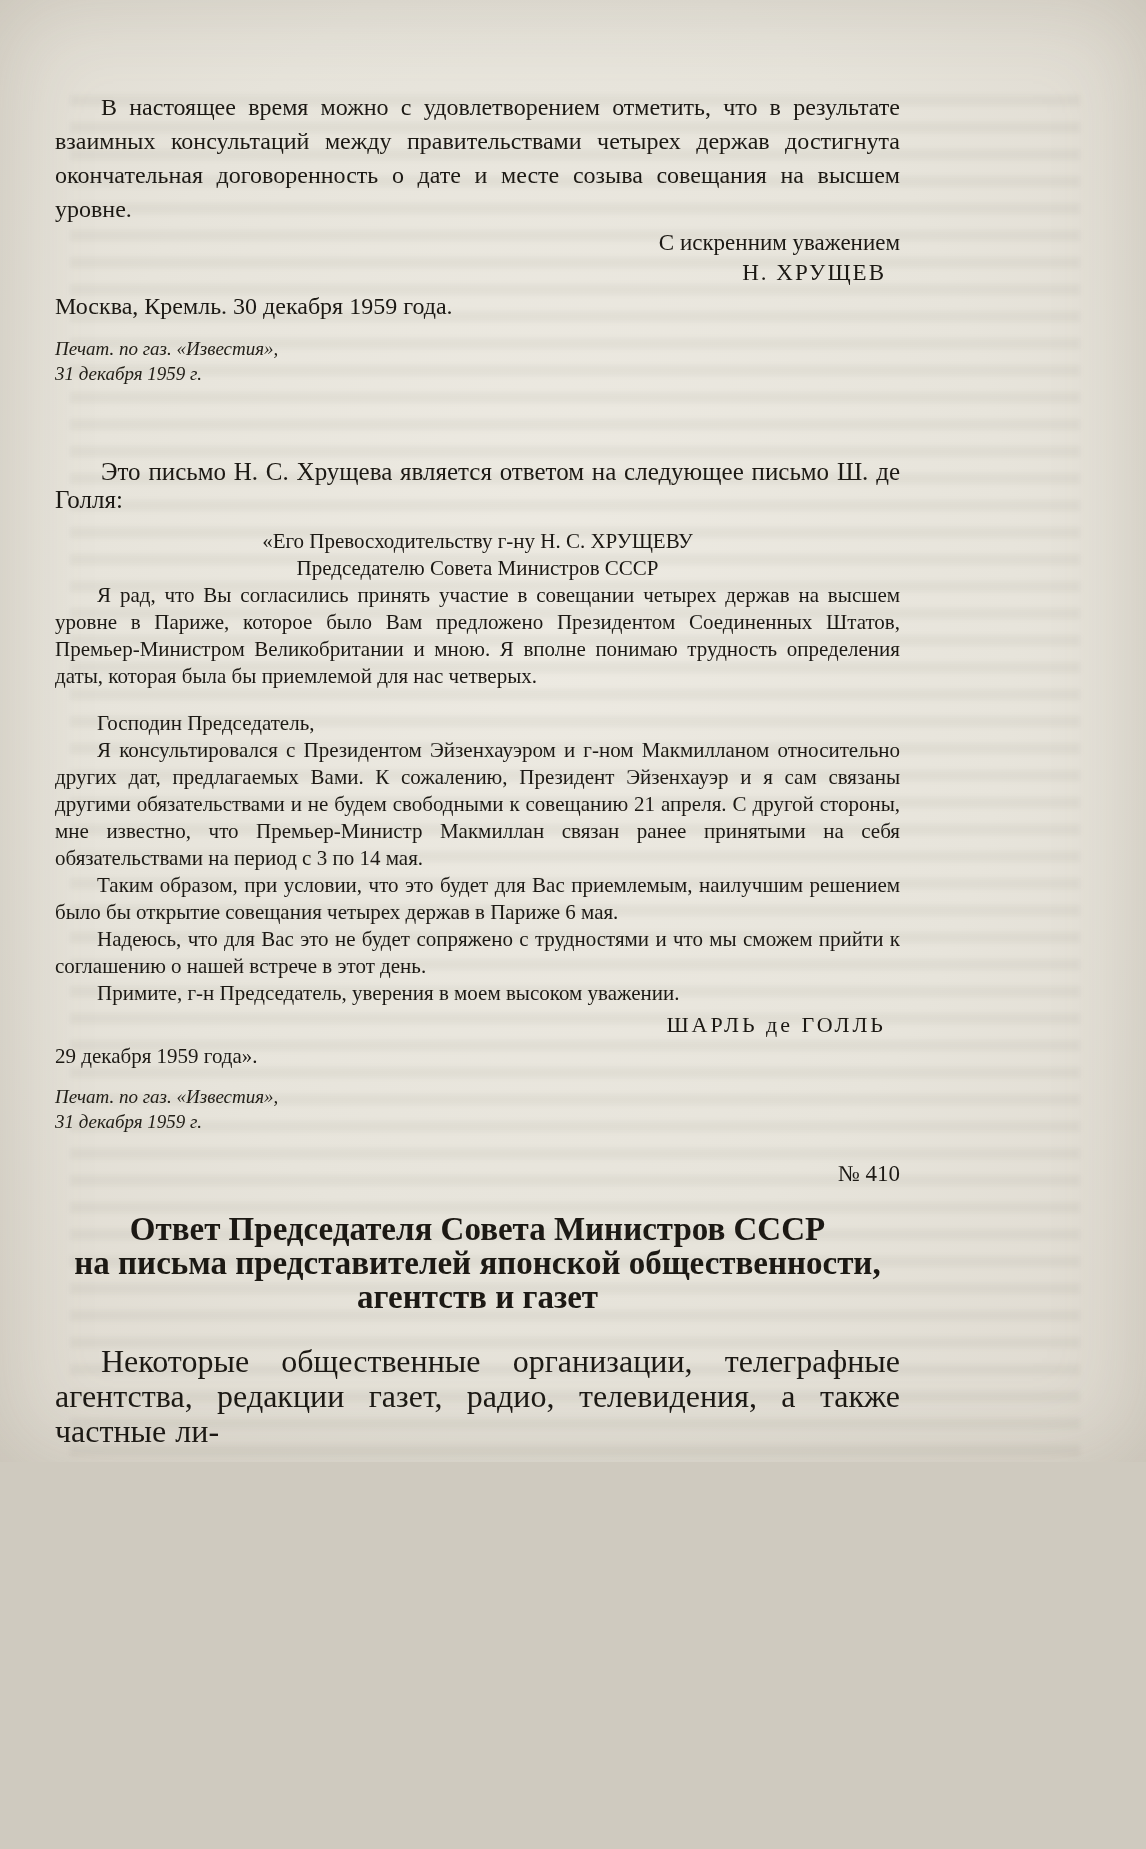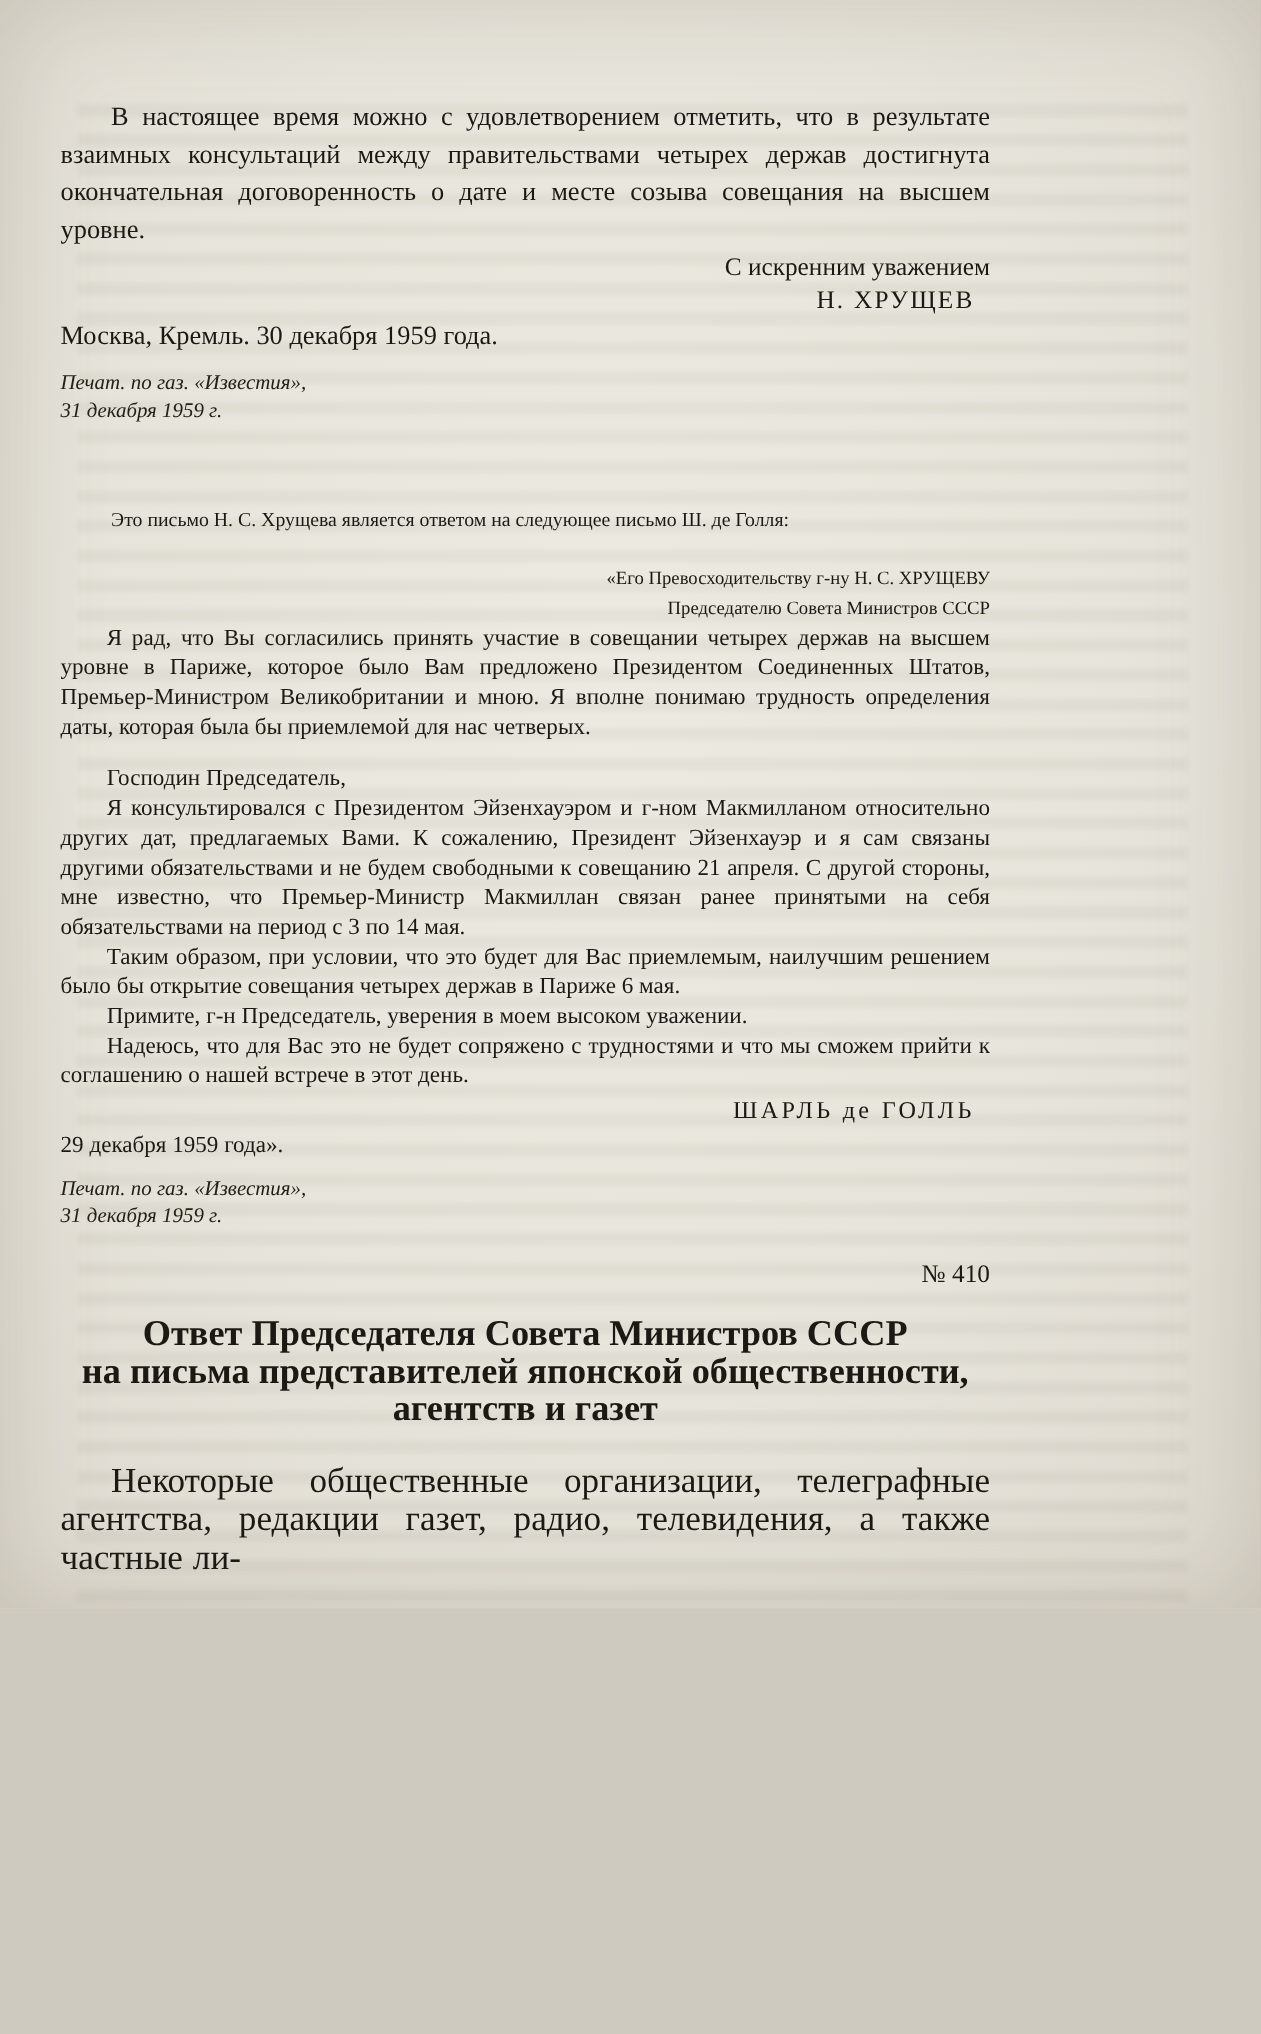"Это письмо Н. С. Хрущева" .note { font-size: 18px -> 25px }
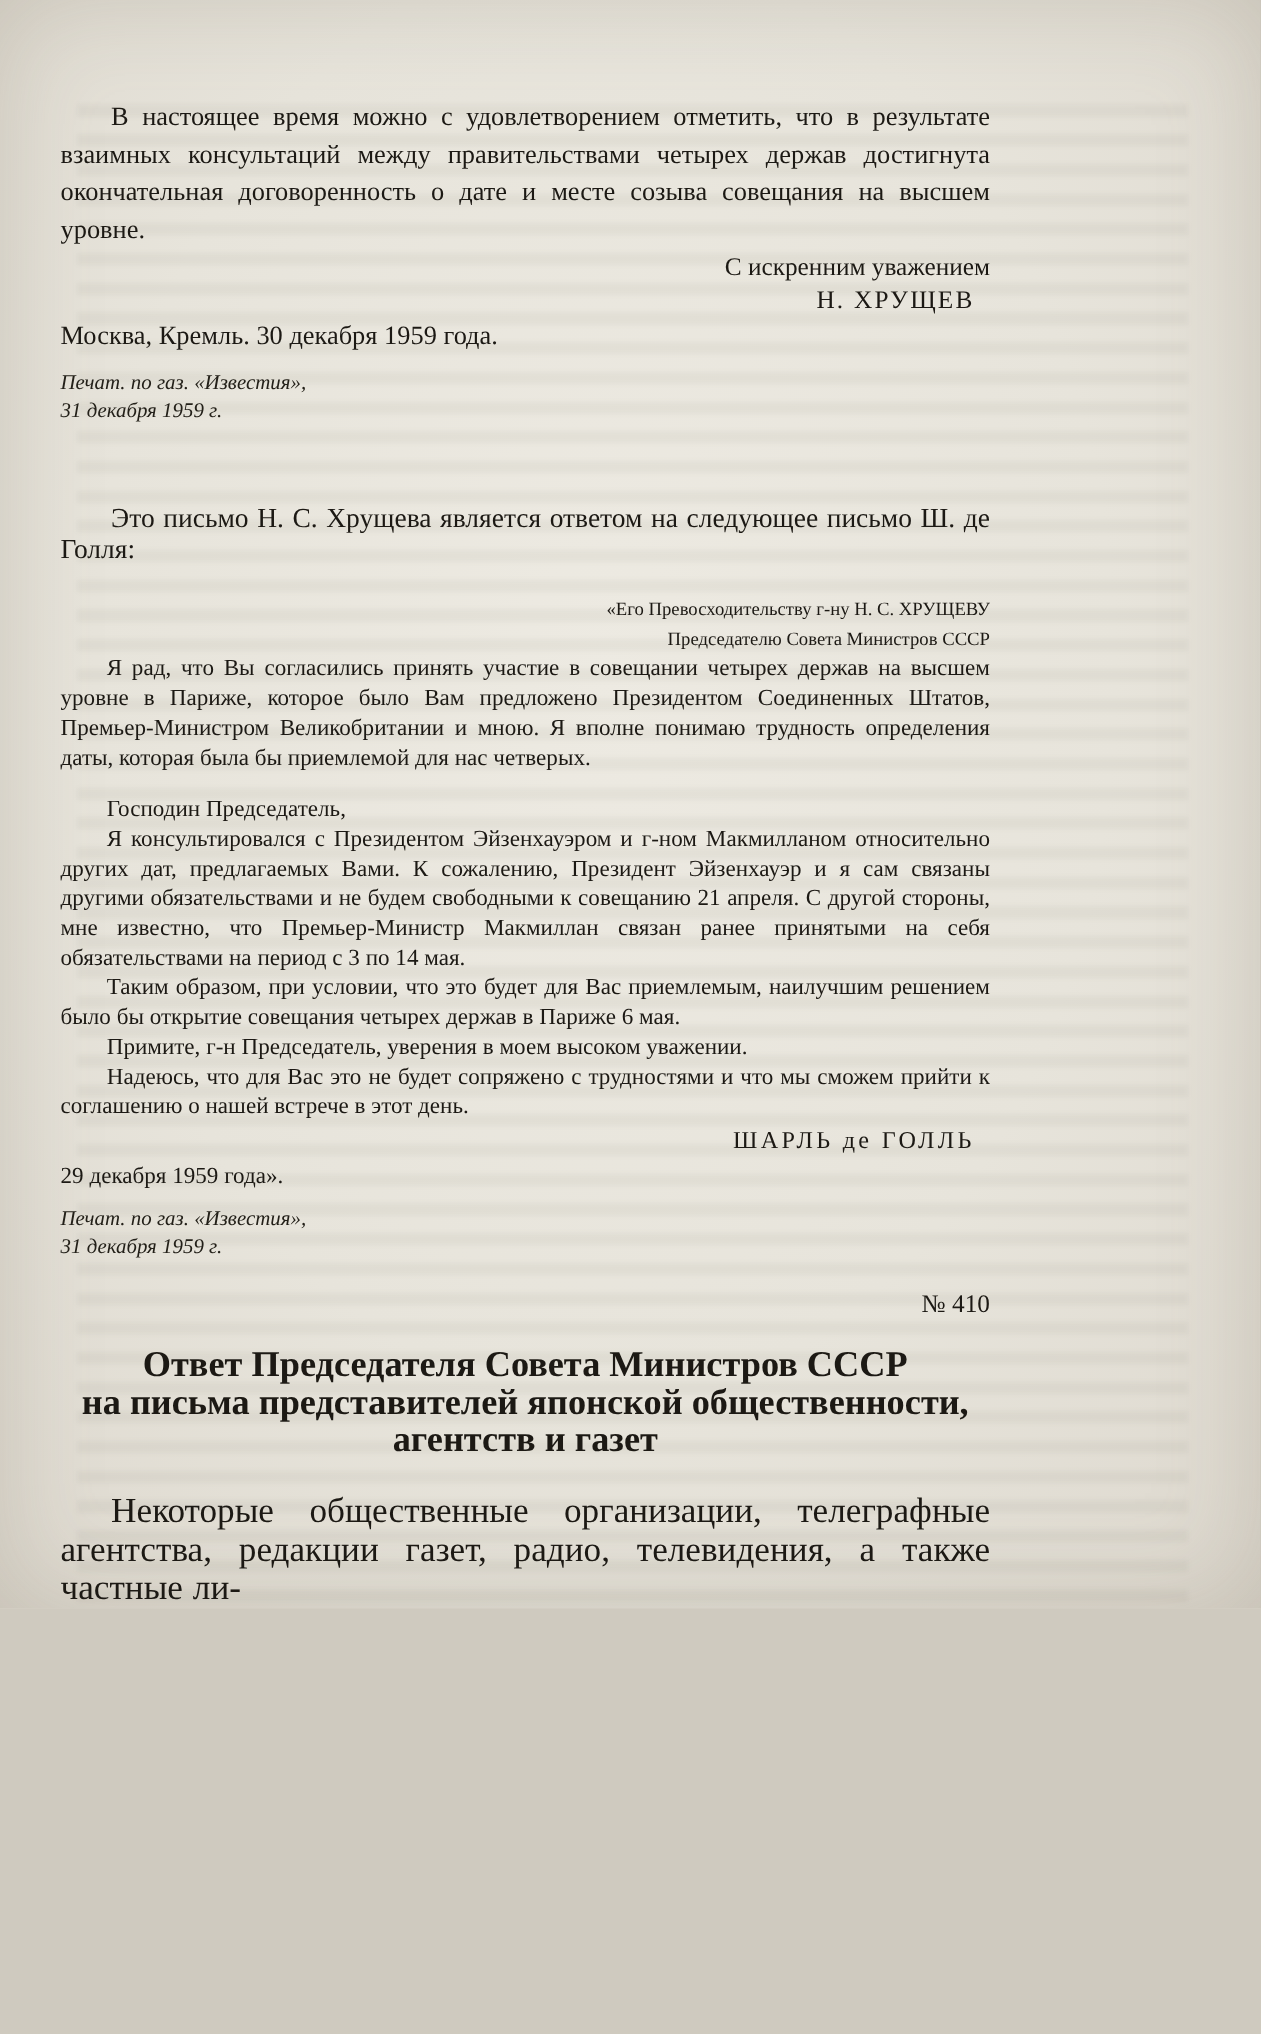"«Его Превосходительству г-ну Н. С." .addressee { font-size: 17px -> 21px; margin-top: 26px -> 14px; text-align: right -> center }
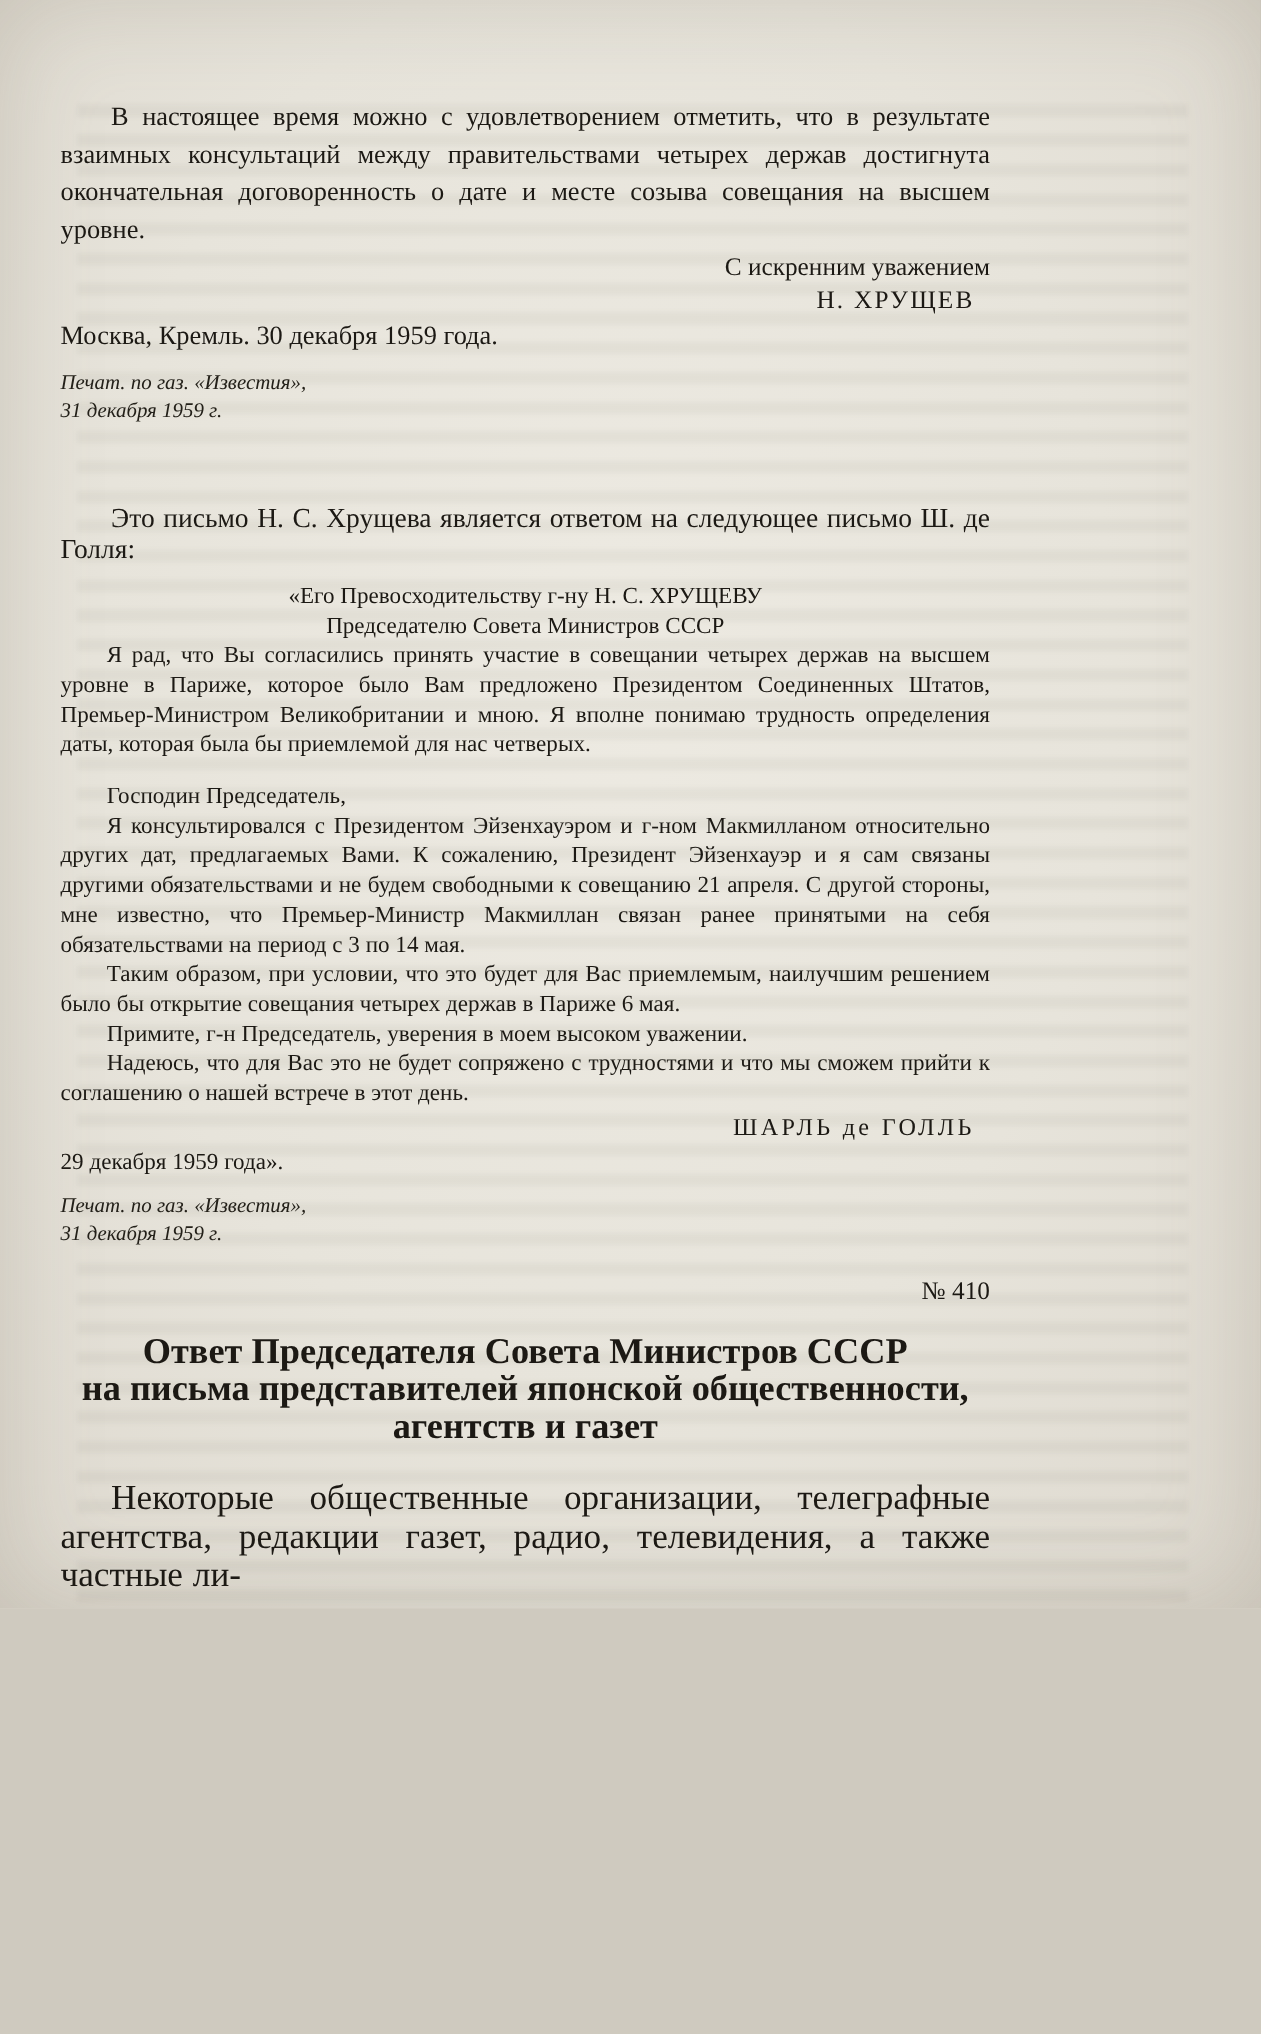"Примите, г-н Председатель, уверения в" p.lp { order: before "Надеюсь, что для Вас это" -> after "Надеюсь, что для Вас это" }
